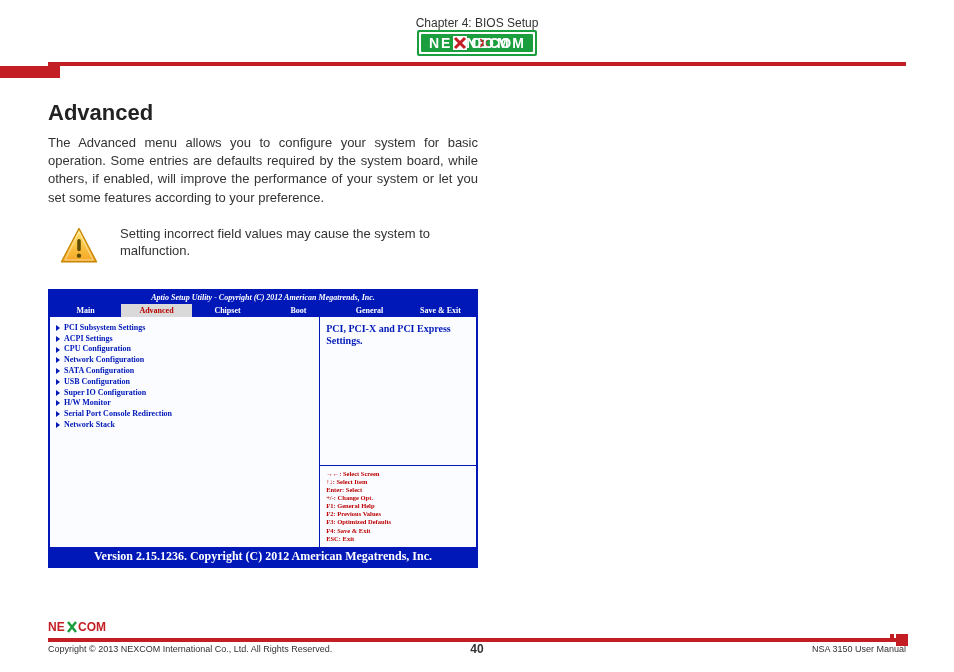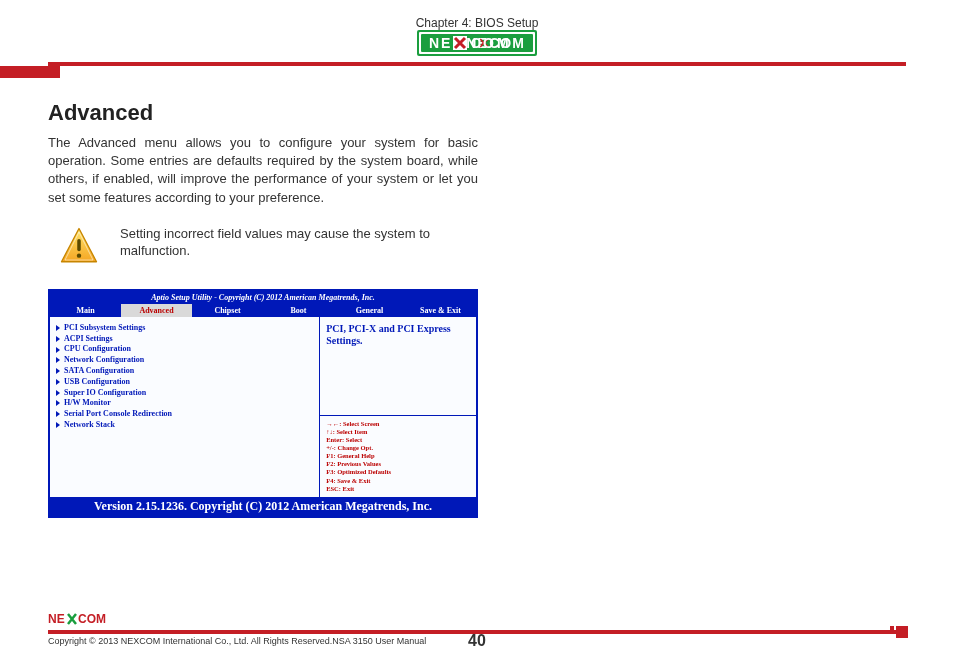"PCI Subsystem Settings" .bios-body { height: 180px -> 230px }
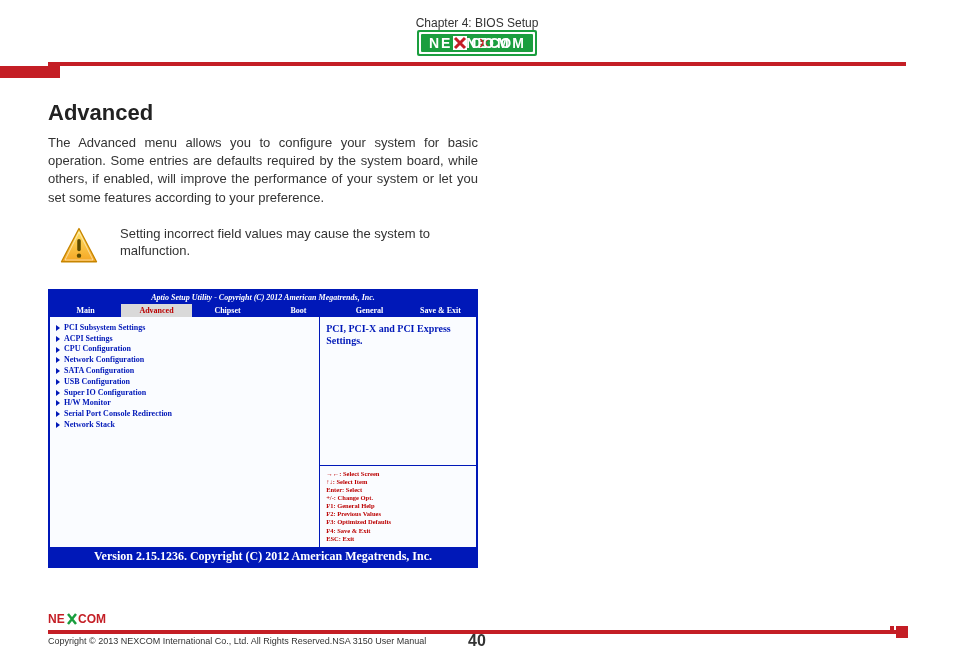"Copyright © 2013 NEXCOM International" .foot-row { justify-content: flex-start -> space-between; margin: 2px 48px 8px 48px -> 2px 48px 0 48px }
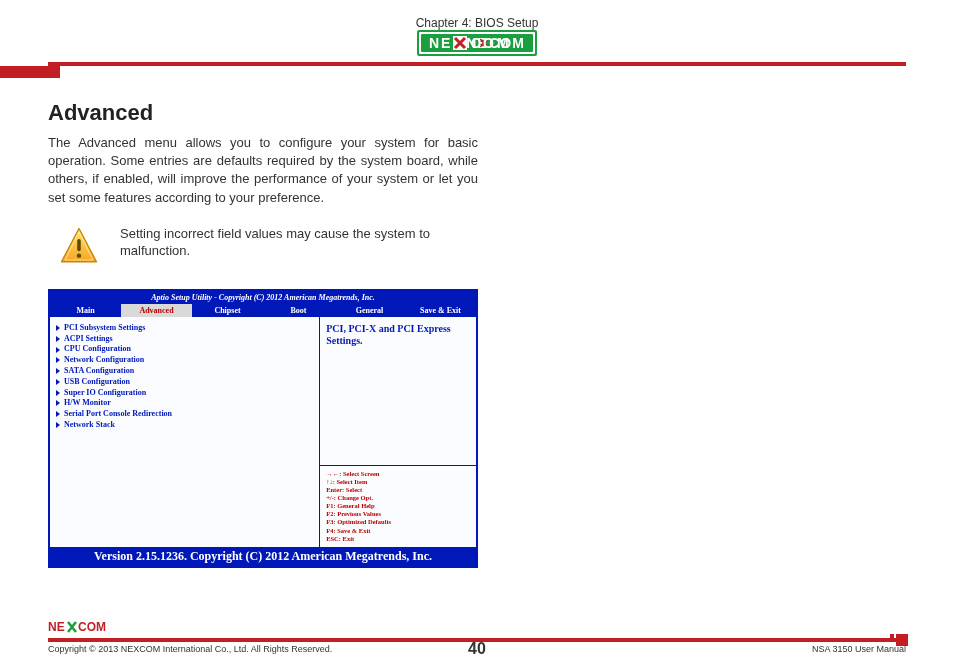"40" .page-num { font-size: 16px -> 12px }
